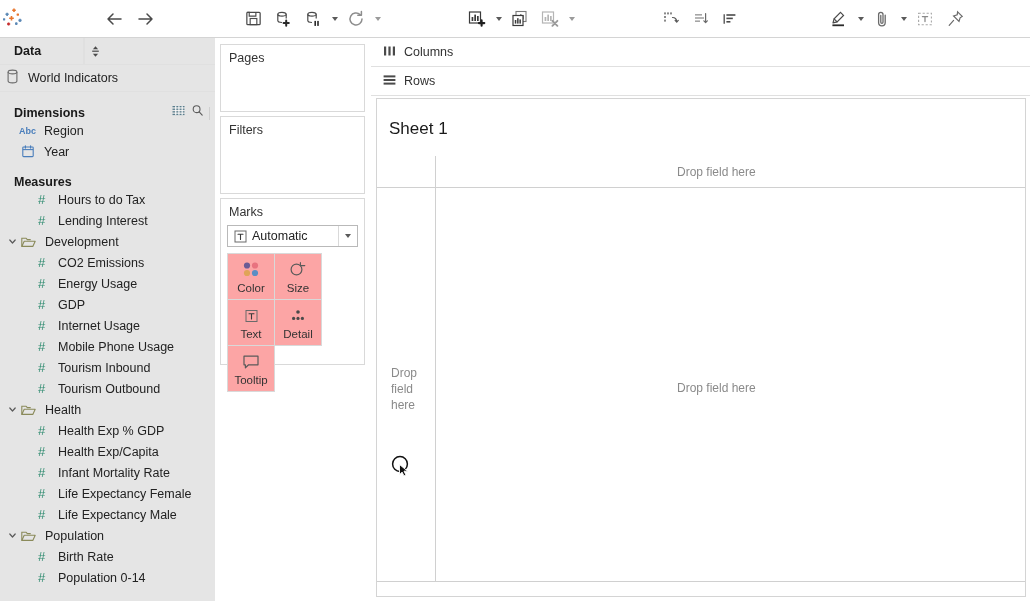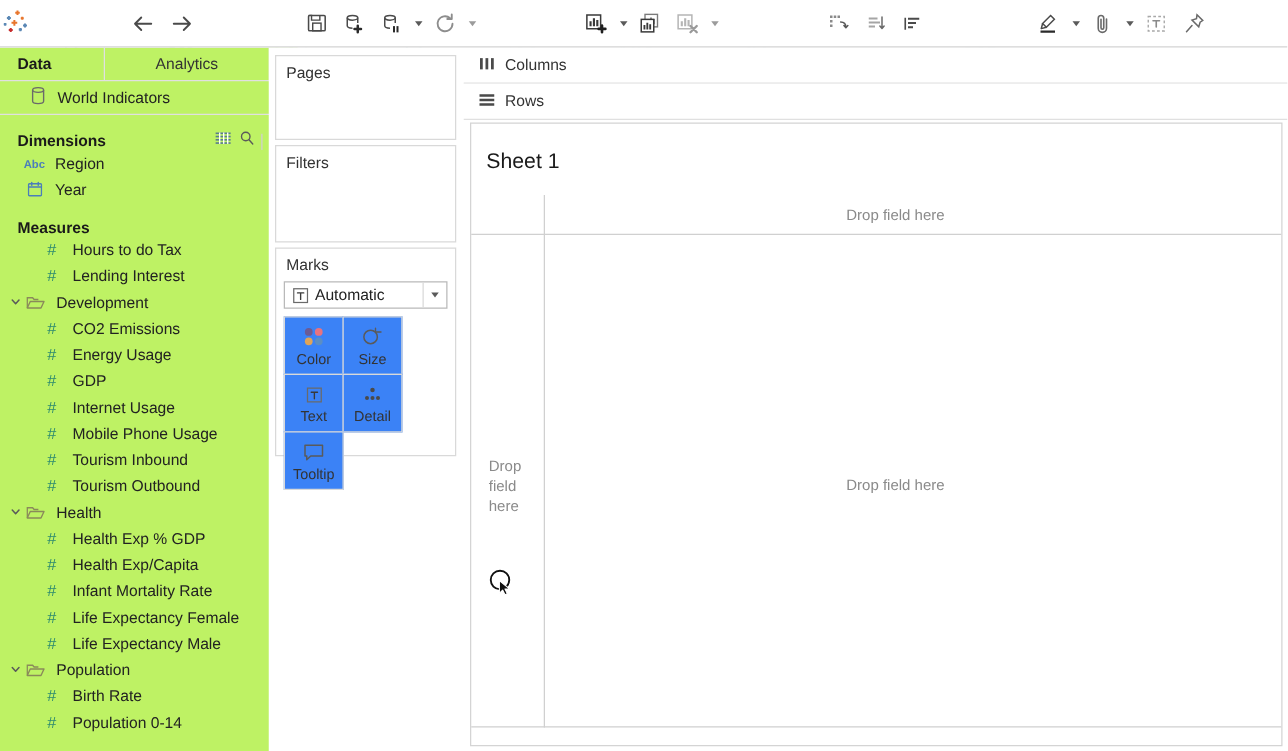"Data" #data-pane { background: #bef264 -> #e5e5e5 }
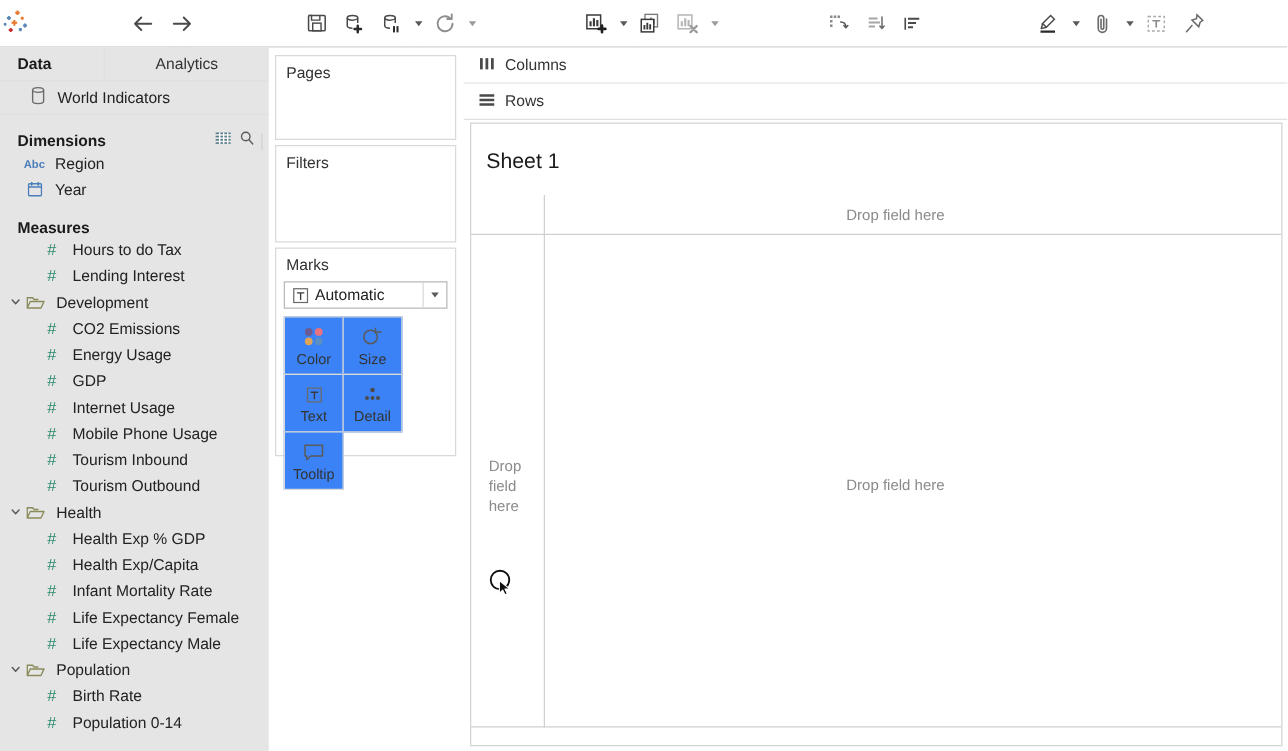"Analytics" div.pane-tab { html: <div> <span>Analytics</span> </div> -> none }
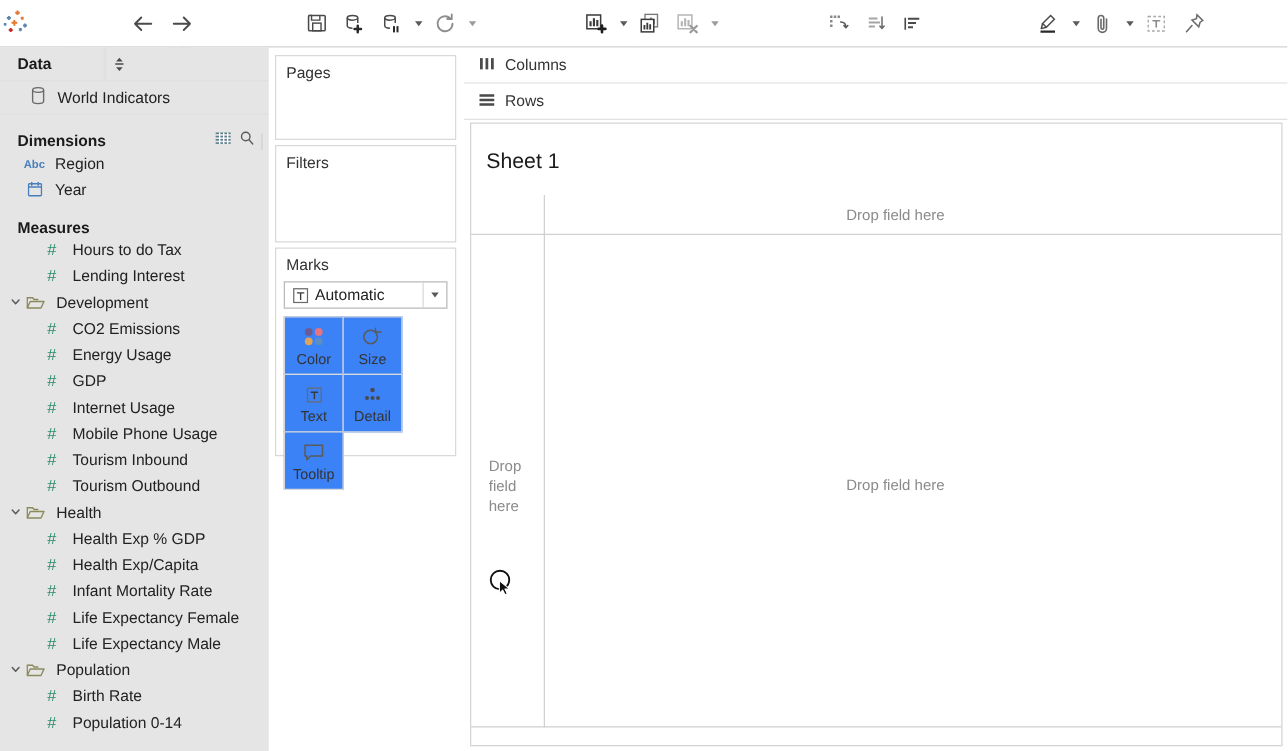"World Indicators" #ds-row { padding-left: 24px -> 6px }
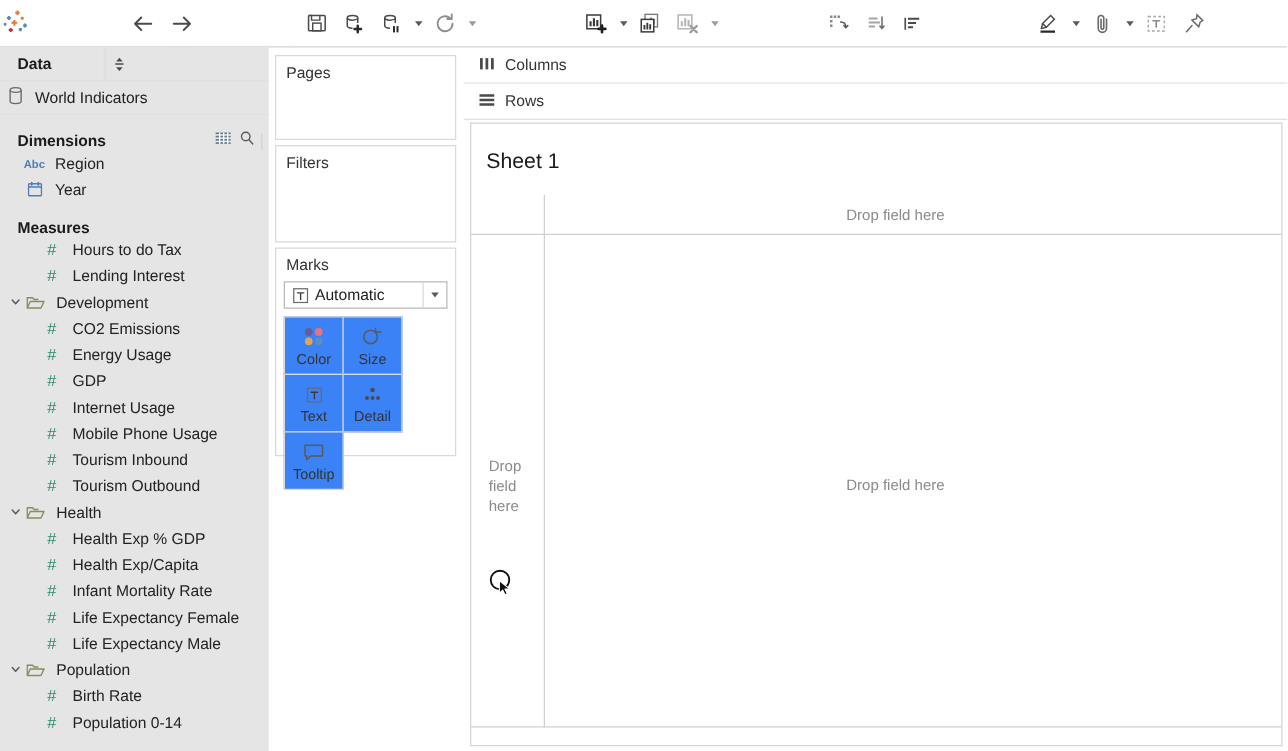"Color" .mk { background: #3b82f6 -> #fca5a5 }
